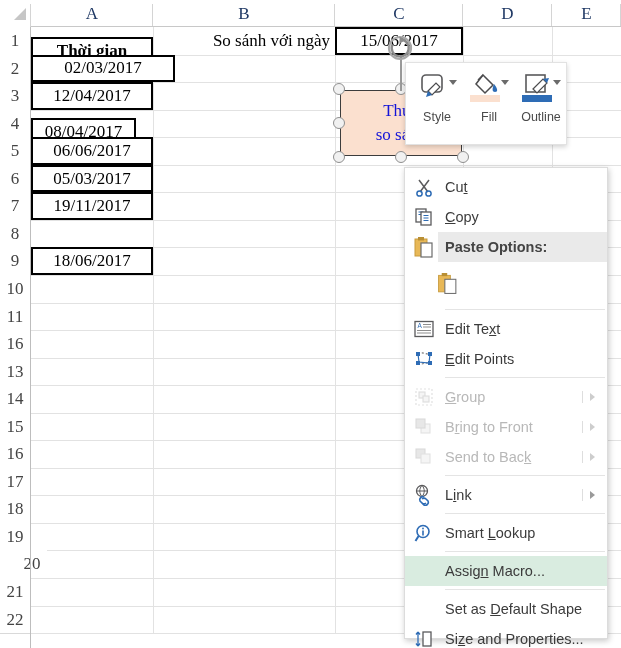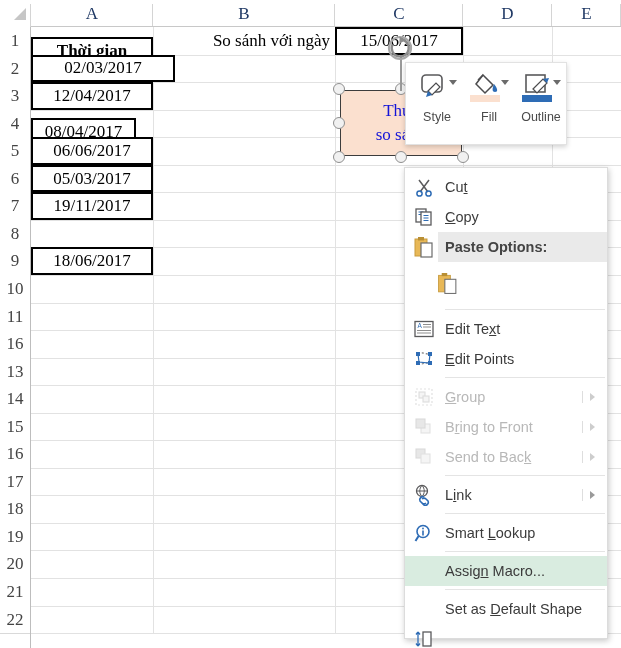"20" div.row-head { padding-left: none -> 17px }
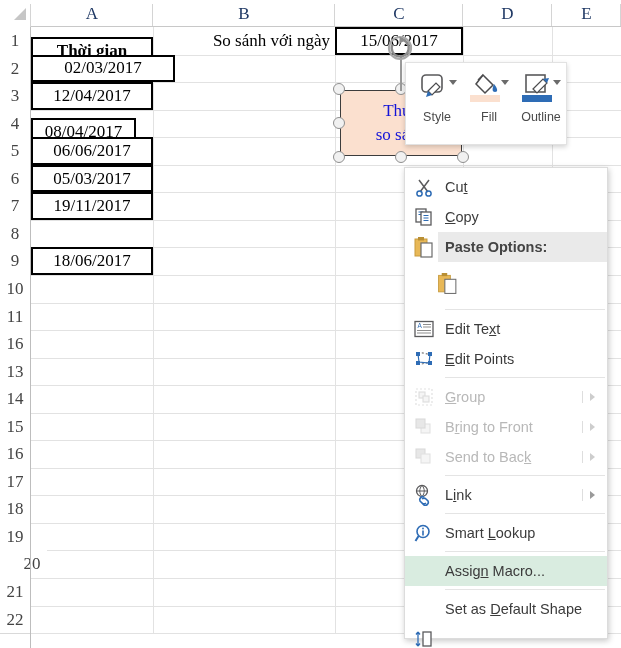"Size and Properties..." div.mi-label { html: none -> <div>Si<span>z</span>e and Properties...</div> }
